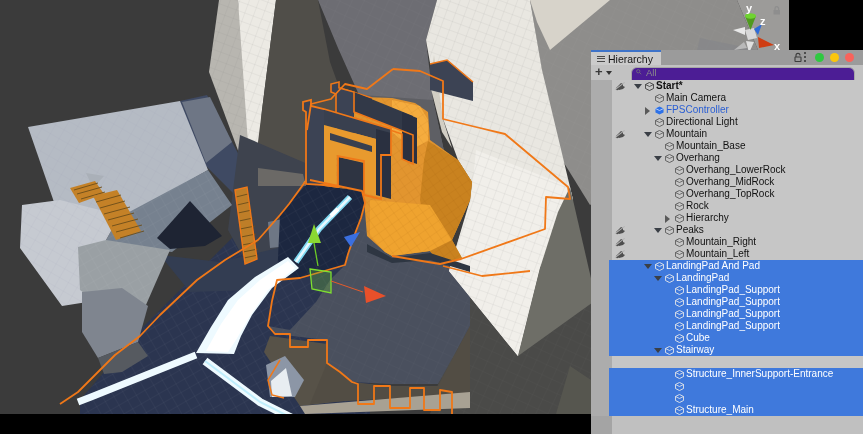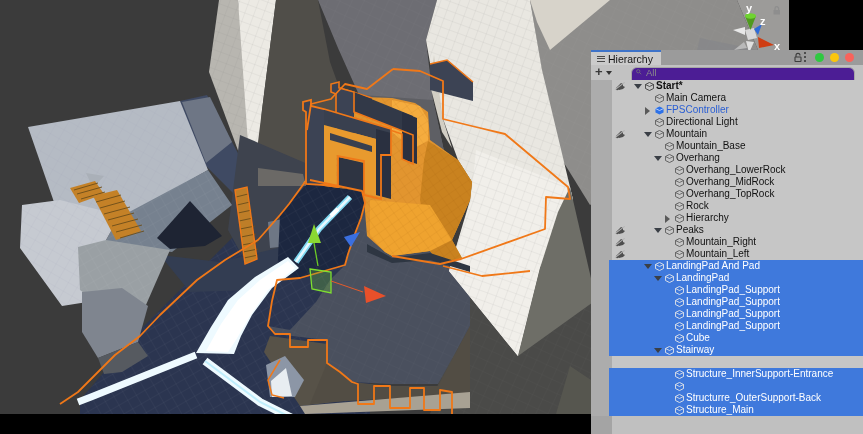"Structurre_OuterSupport-Back" span.lb { html: <span>Structurre_OuterSupport-Back</span> -> none }
